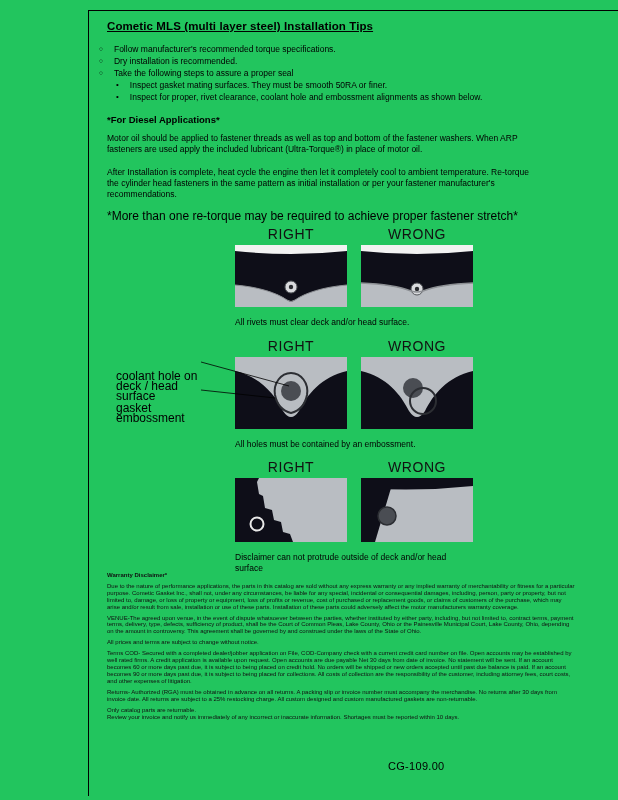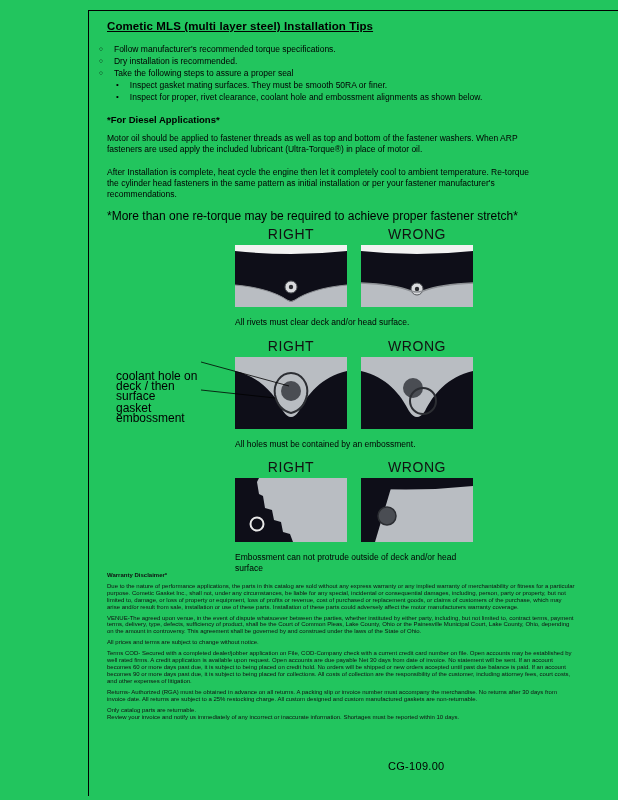"deck / then surface" div { text: then -> head }
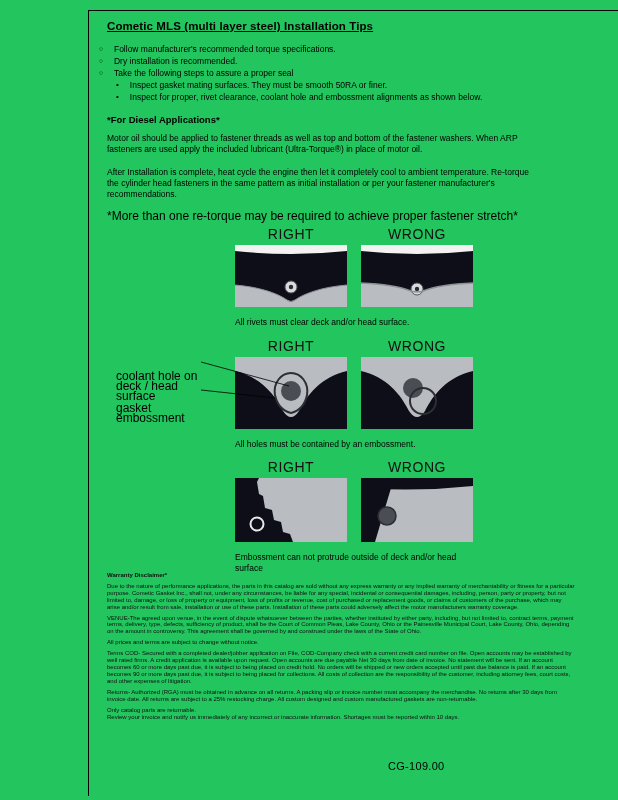"Embossment can not protrude outside" div.dg-caption { text: Embossment -> Disclaimer }
